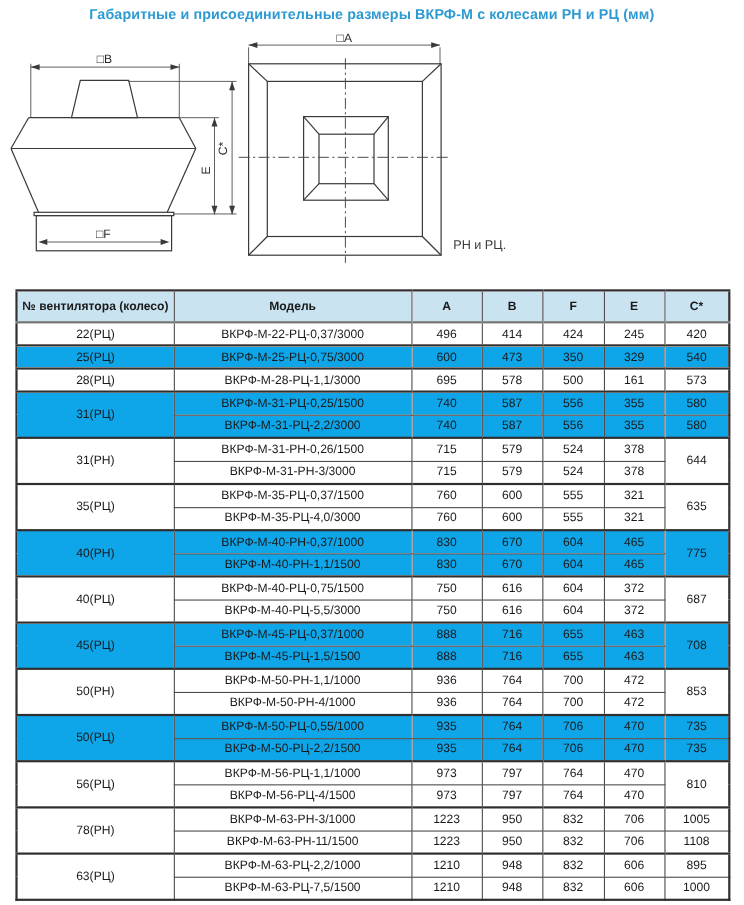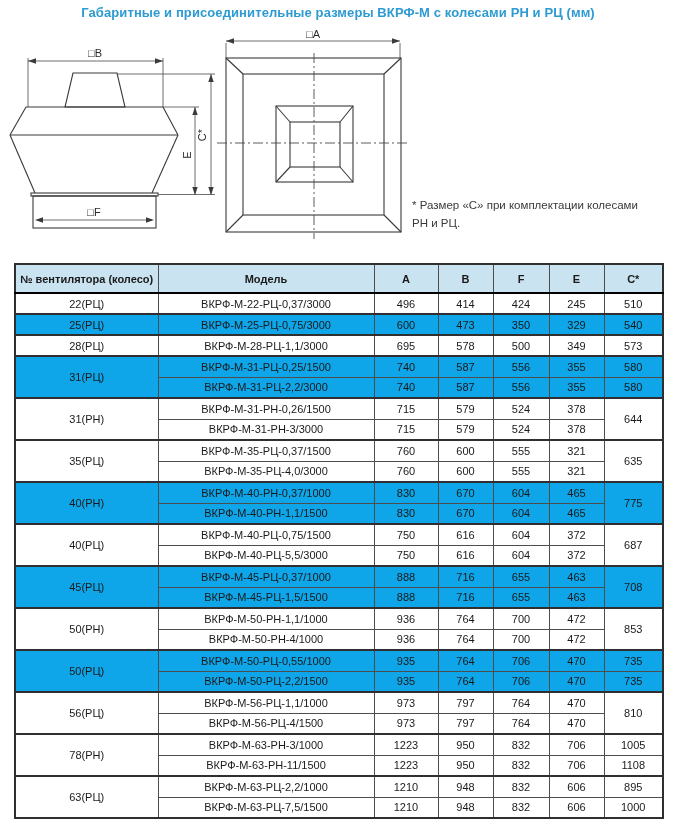"* Размер «С» при комплектации" span { html: <span>* Размер «С» при комплектации колесами</span> -> none }
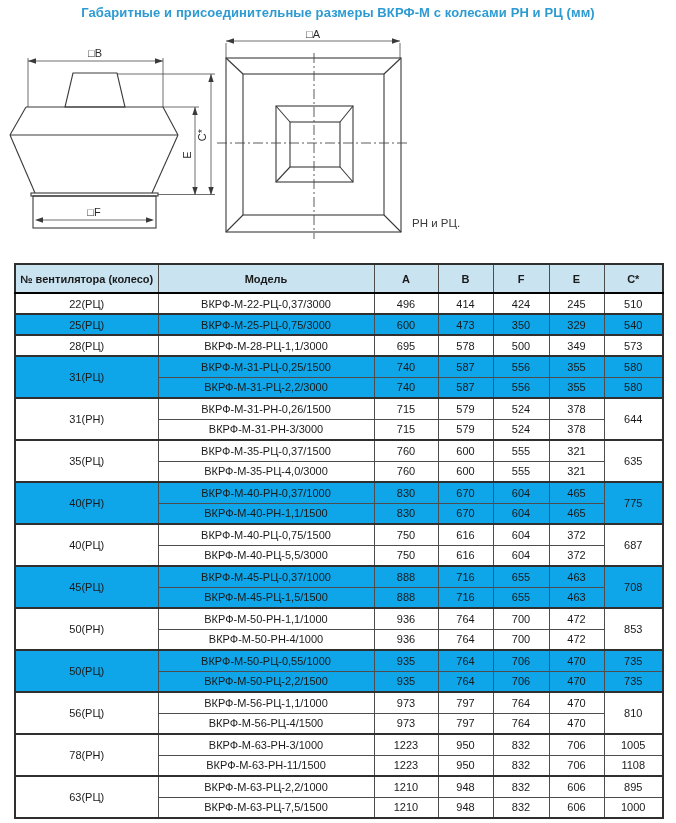"№ вентилятора (колесо)" .dim-table thead th { border-bottom: 2px solid #000000 -> 2px solid #737373 }
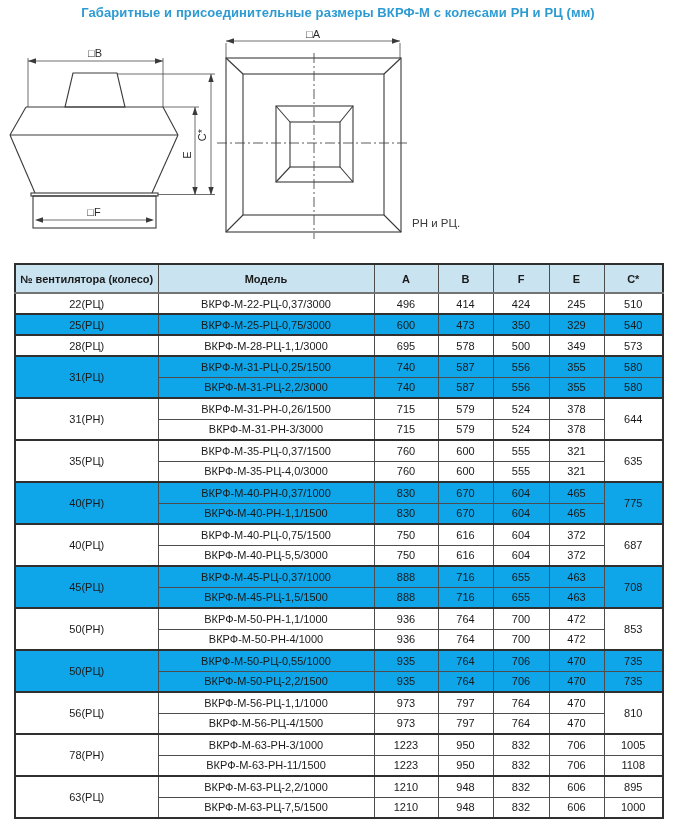"510" td { text: 510 -> 420 }
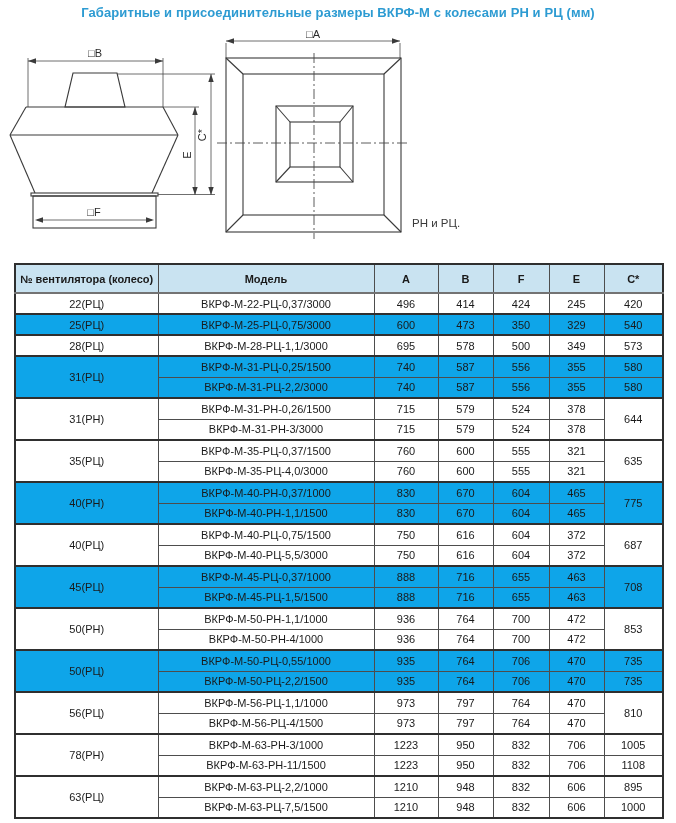"349" td { text: 349 -> 161 }
